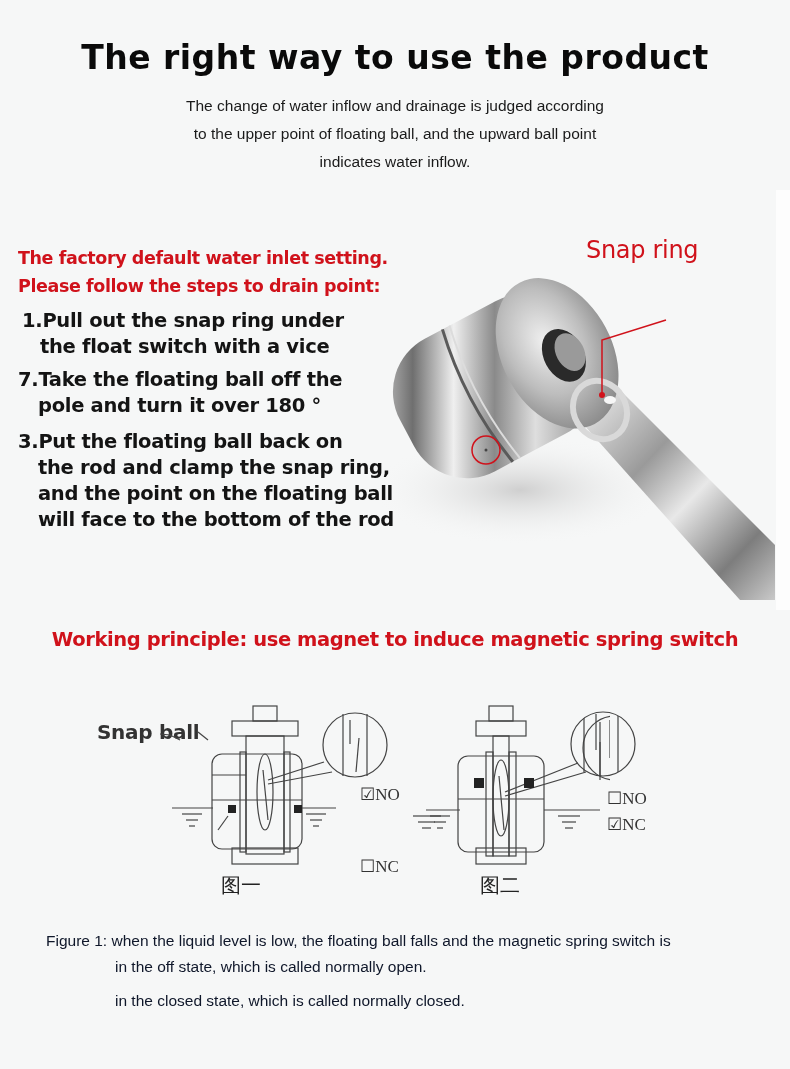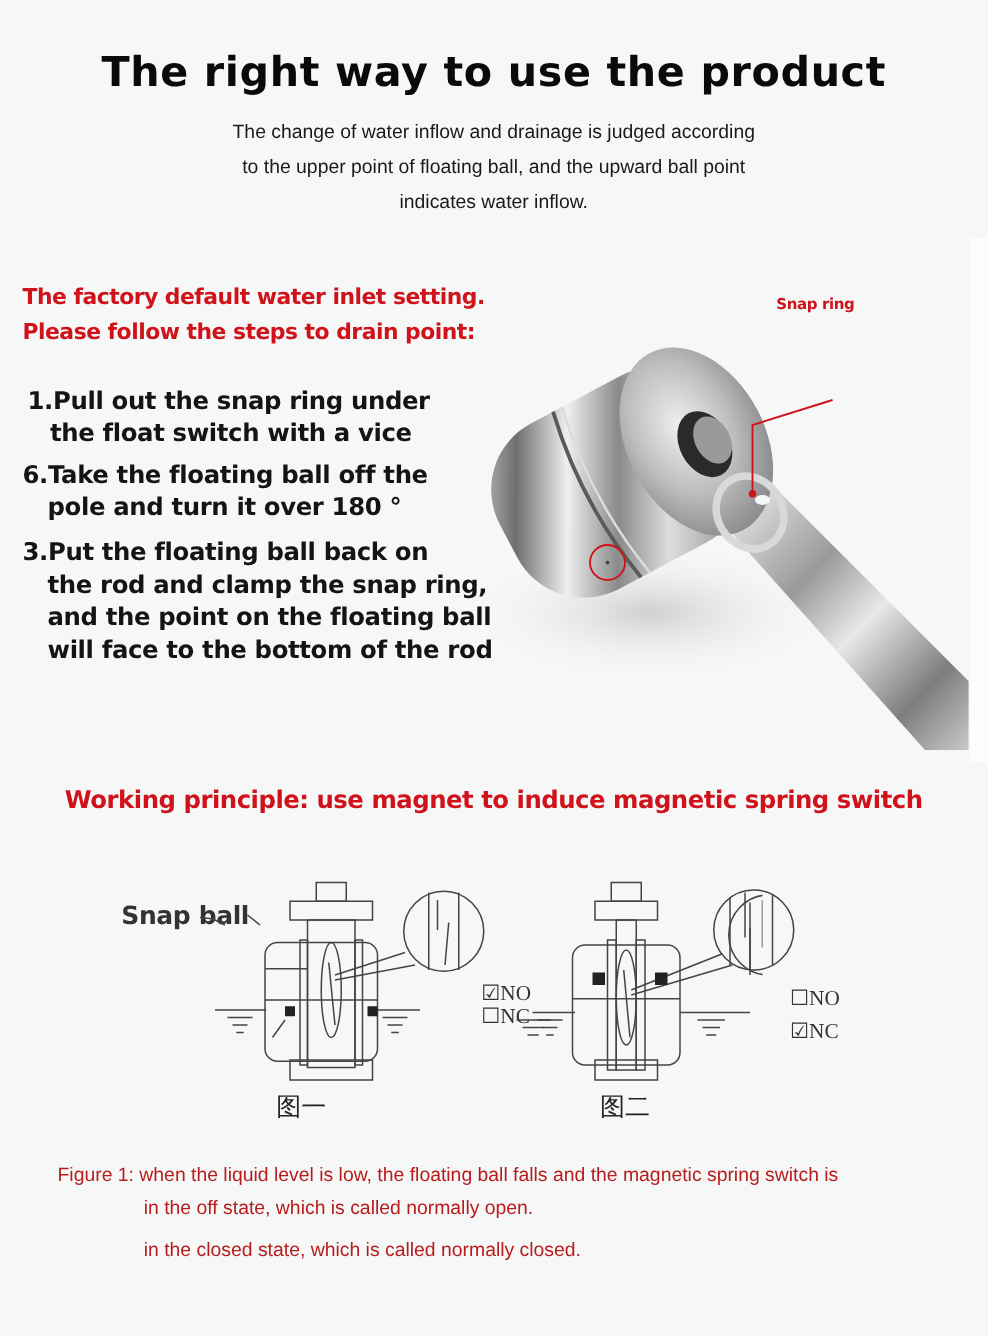"The factory default water inlet" .factory { top: 224px -> 244px }
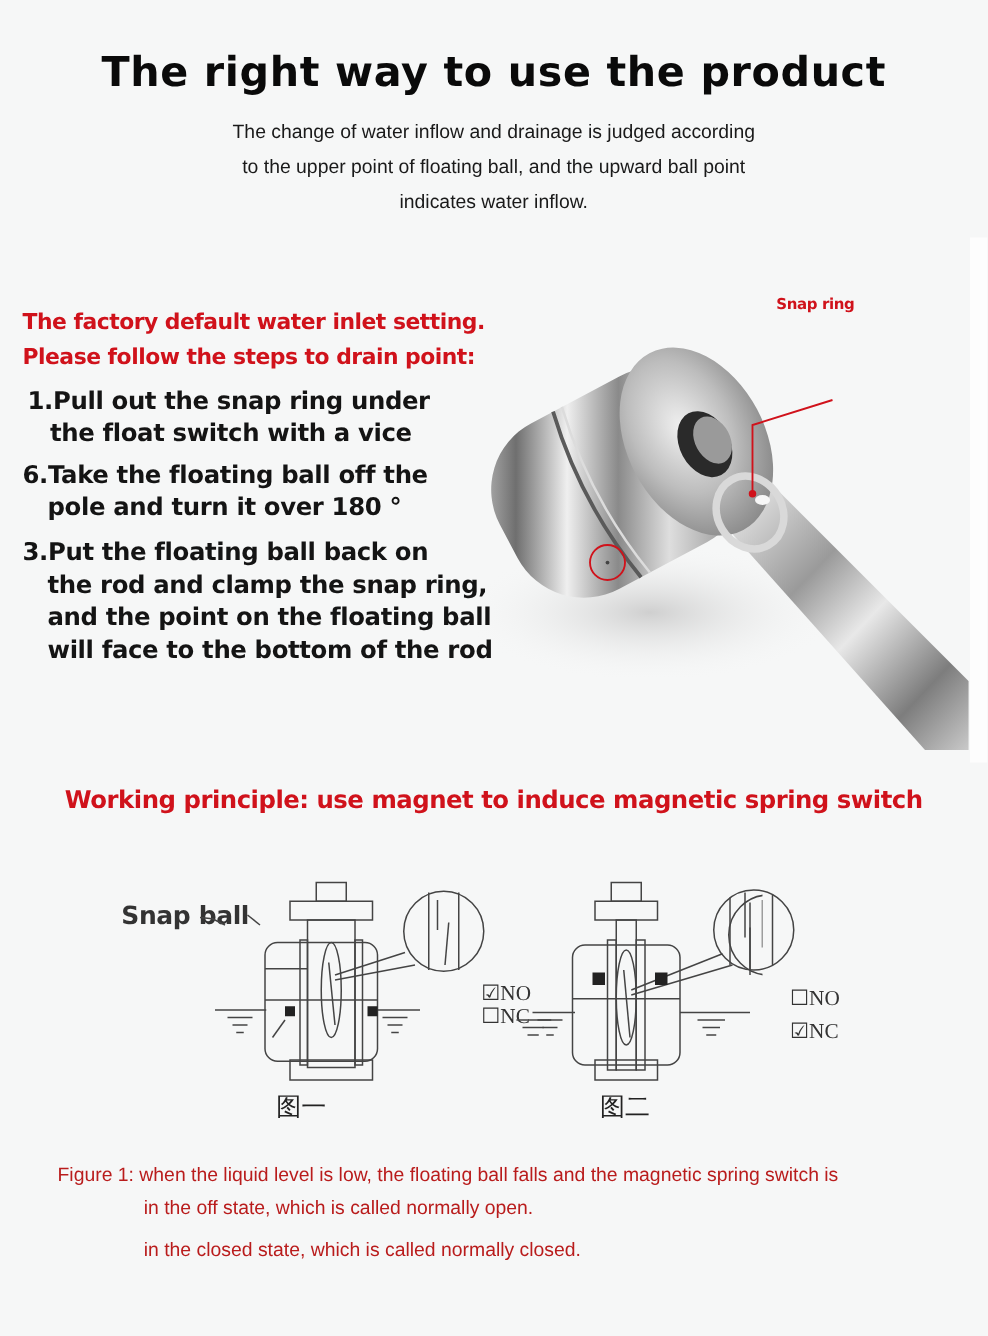"Snap ring" .snap-label { font-size: 12px -> 24px; font-weight: bold -> normal; left: 621px -> 586px }
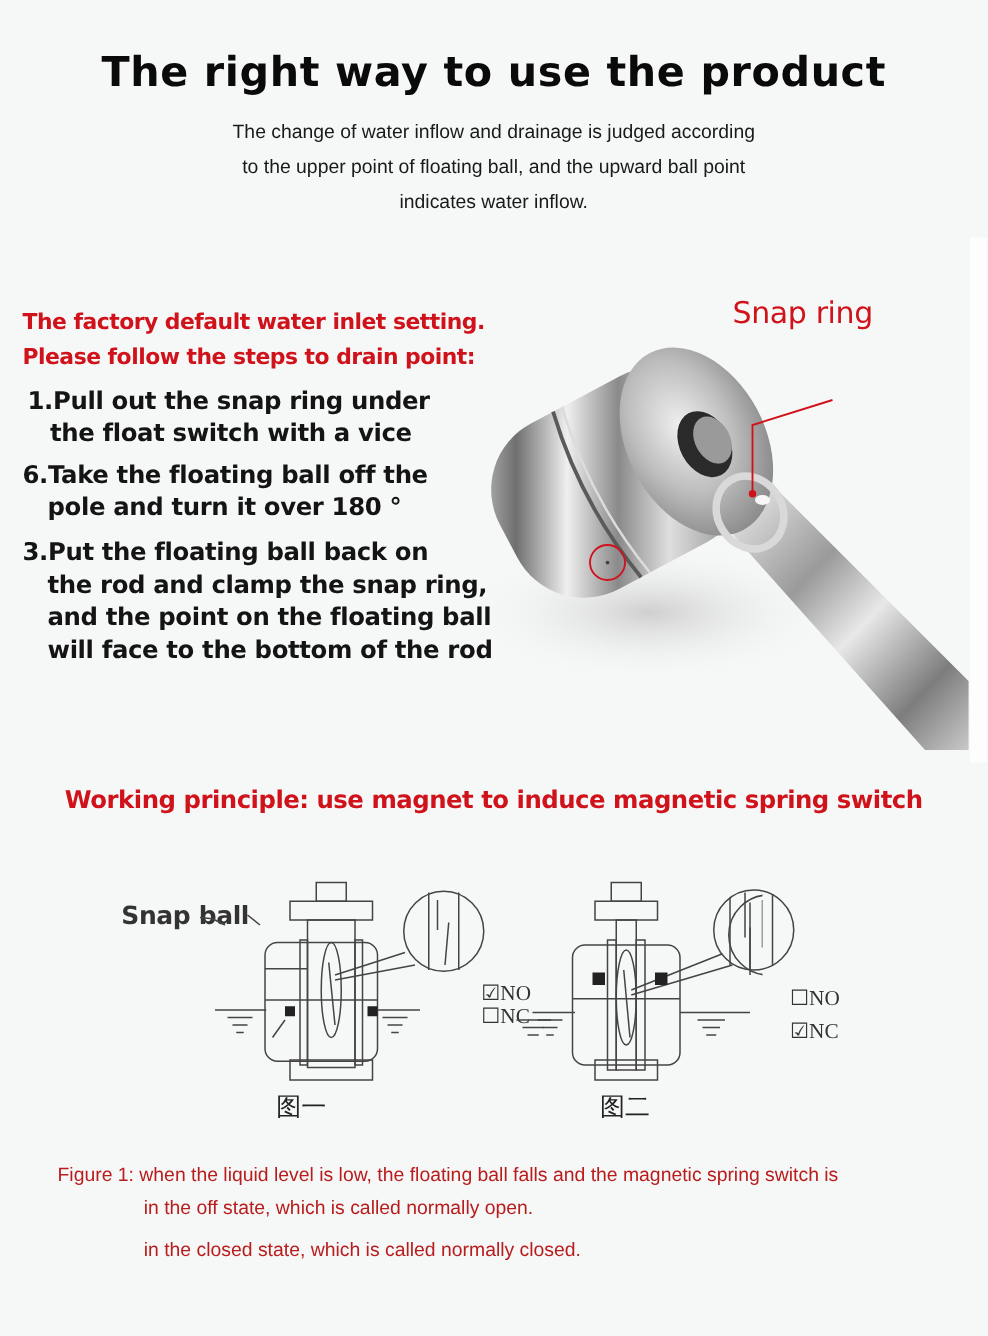"6.Take the floating ball off" div.l1 { text: 6.Take -> 7.Take }
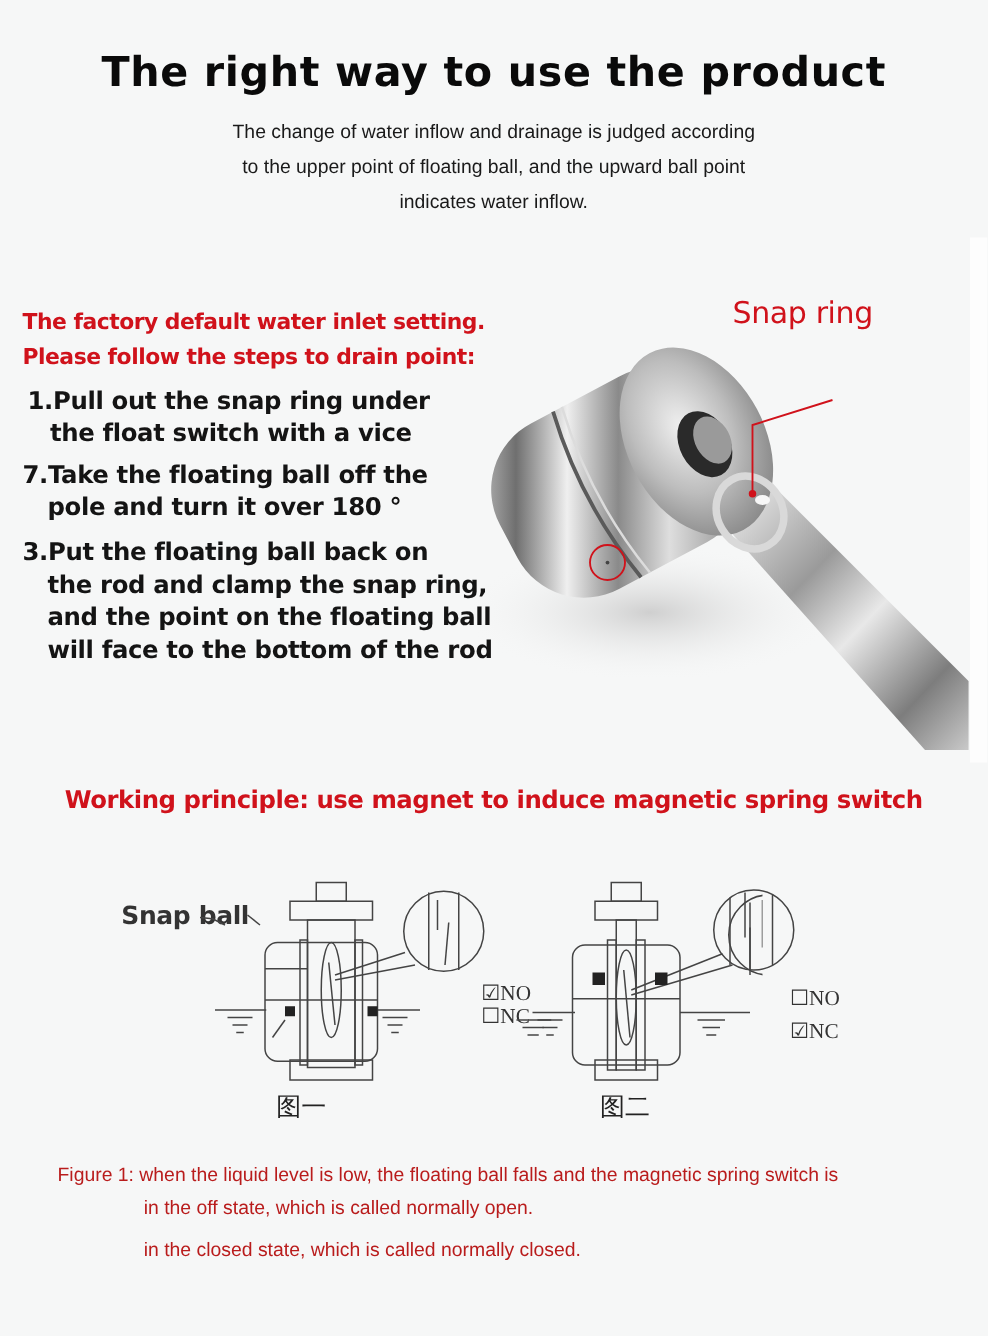"☑NO" .opt { margin-left: 25px -> none }
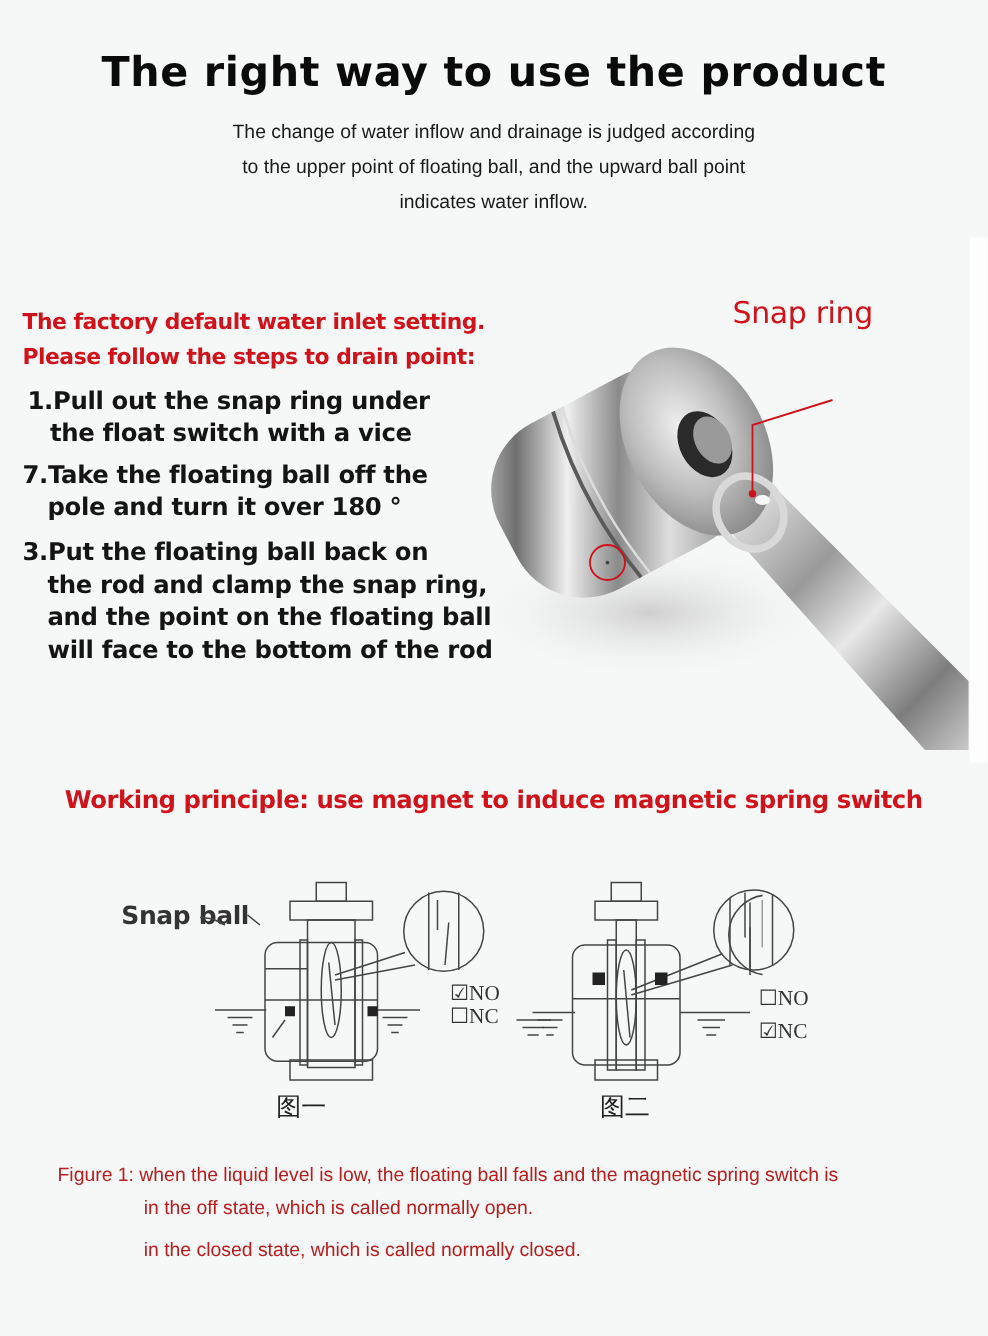"☐NC" div.opt { top: 802px -> 856px }
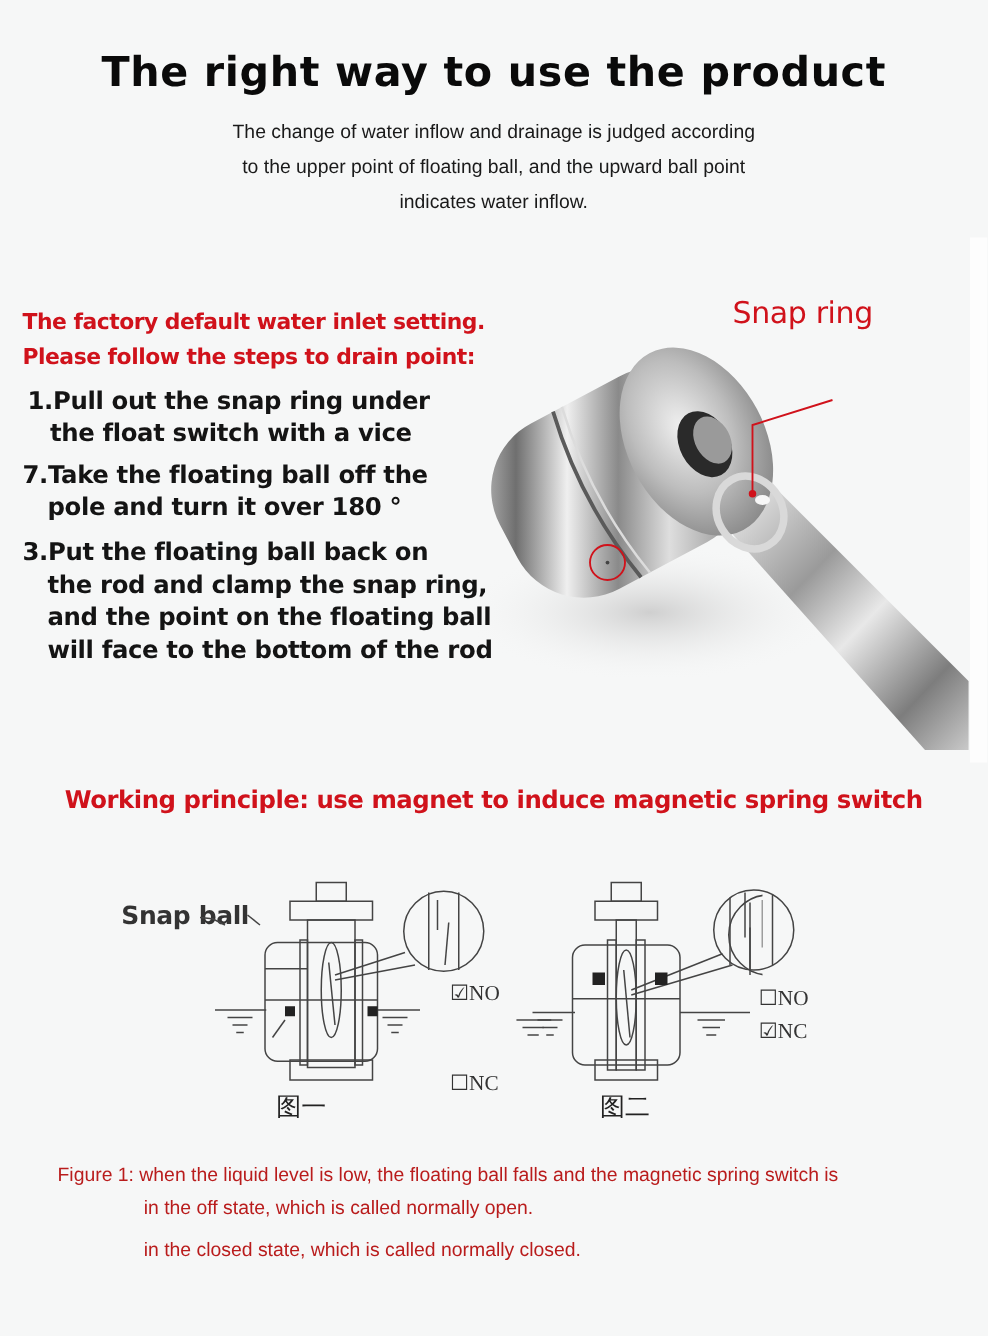"Figure 1: when the liquid" .captions { color: #b91c1c -> #0f172a }
